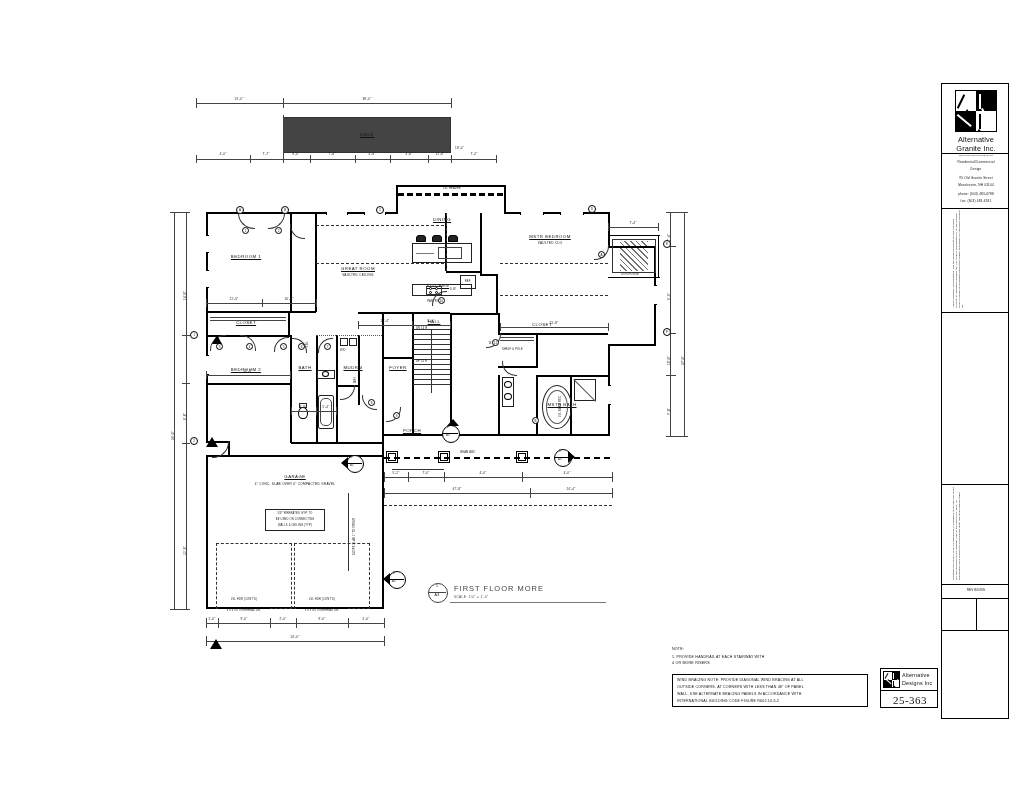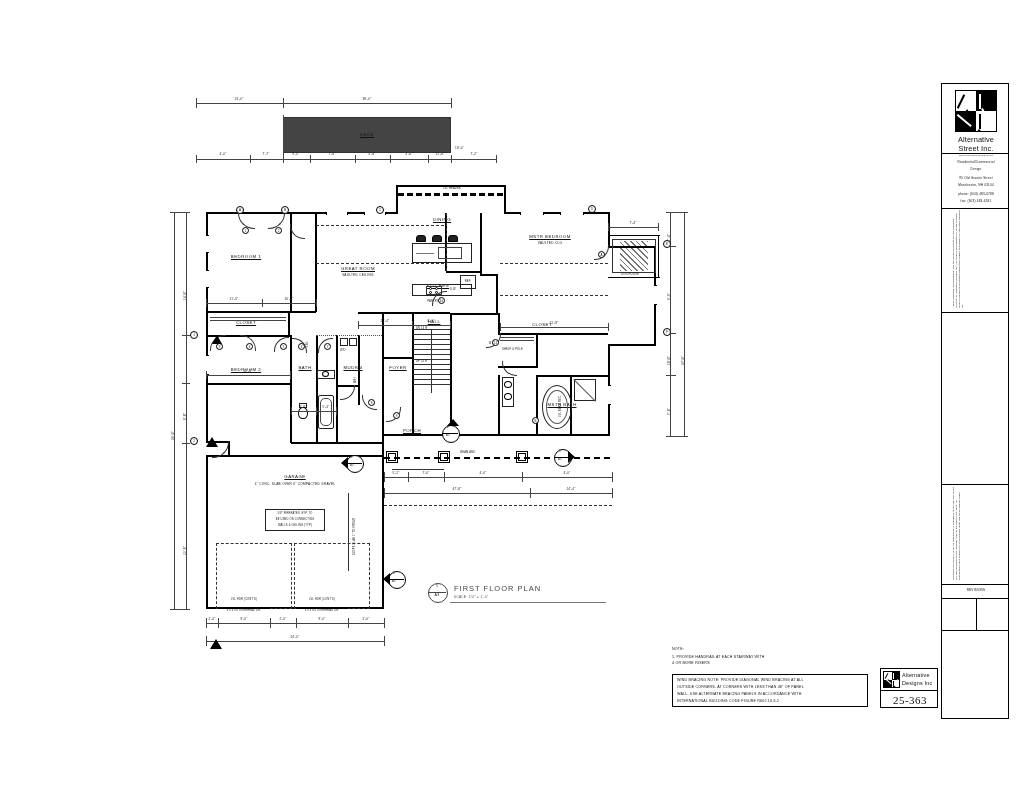"Street Inc." div.t { text: Street -> Granite }
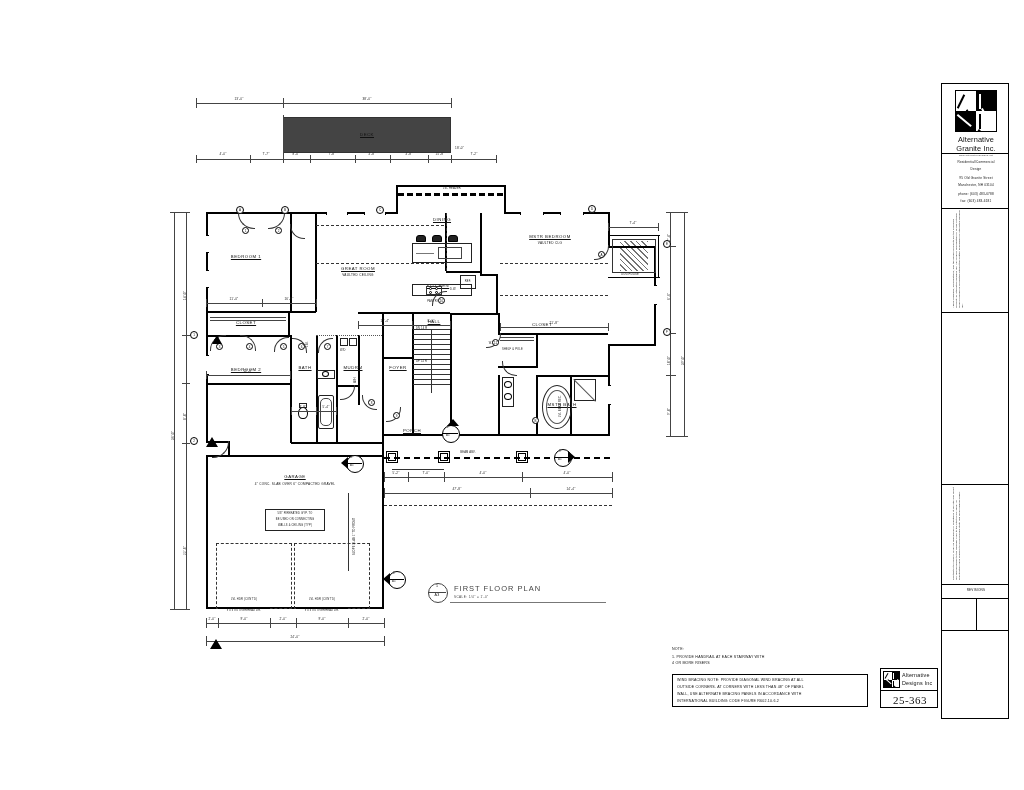"FIRST FLOOR PLAN" div.t { text: PLAN -> MORE }
